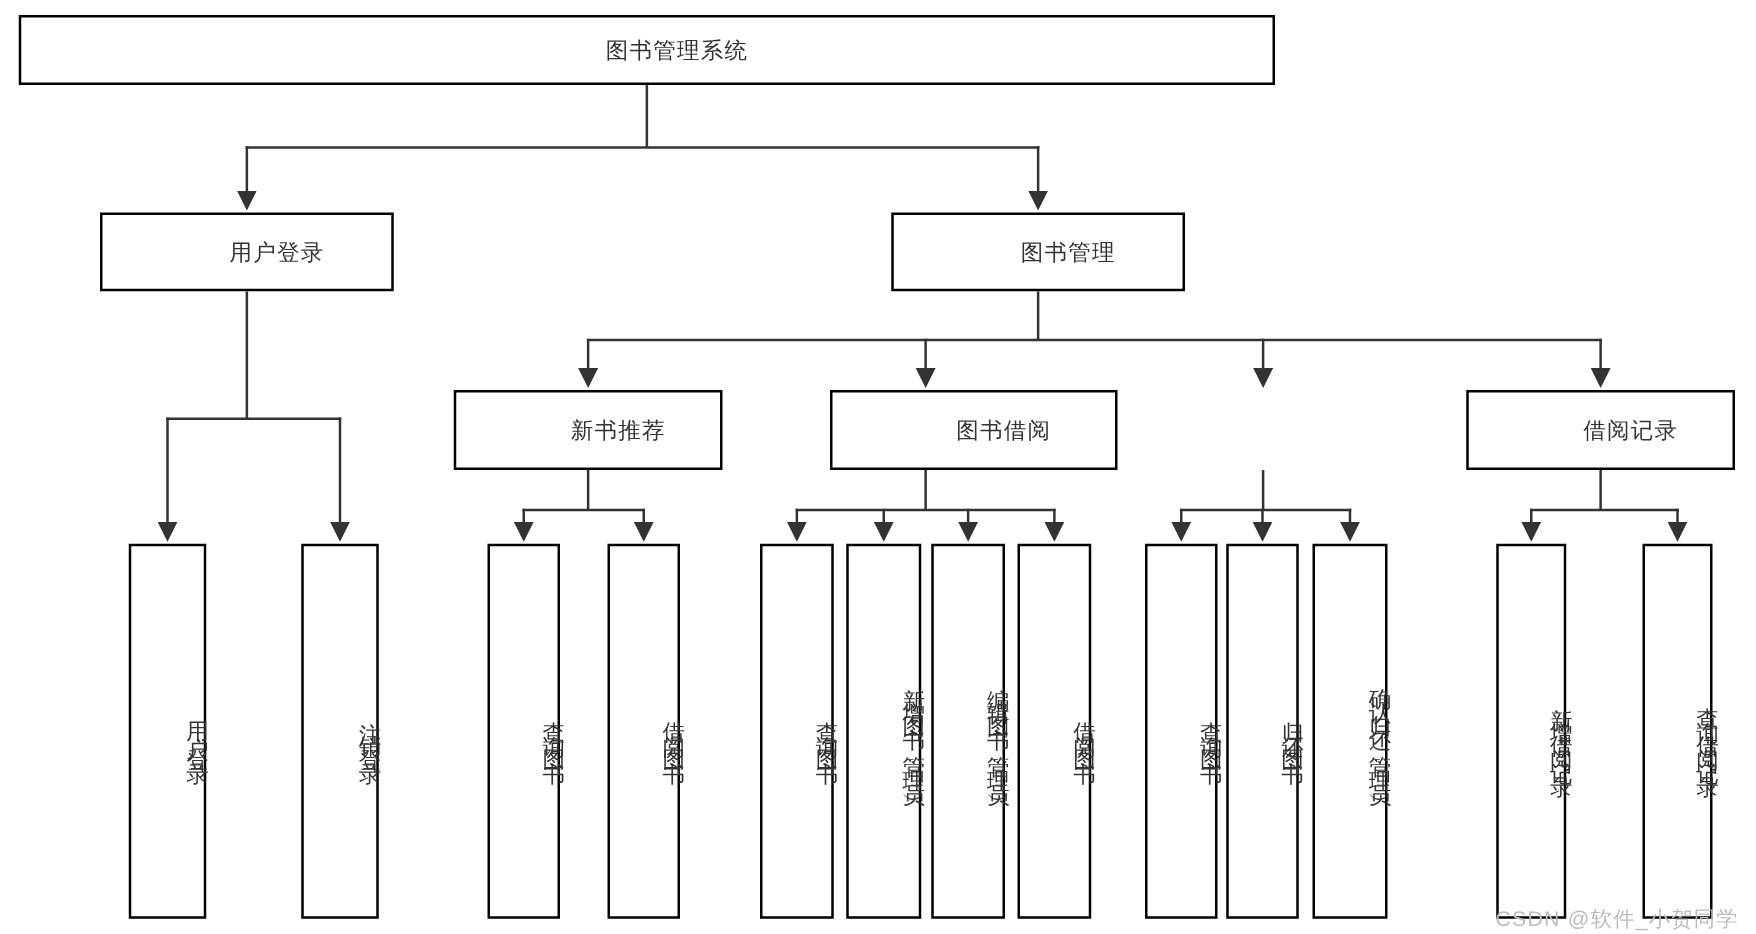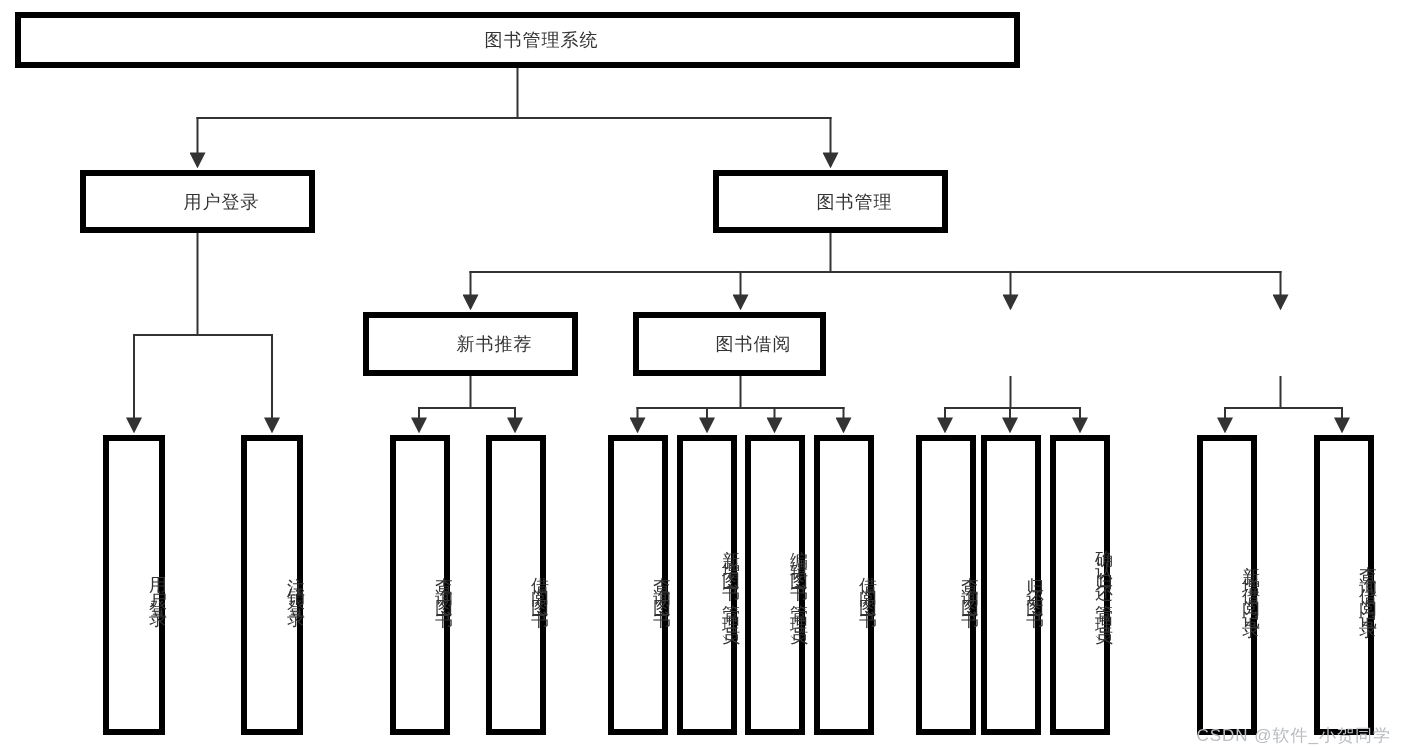"图书管理系统" .node { border: 6px solid #000000 -> 2px solid #000000 }
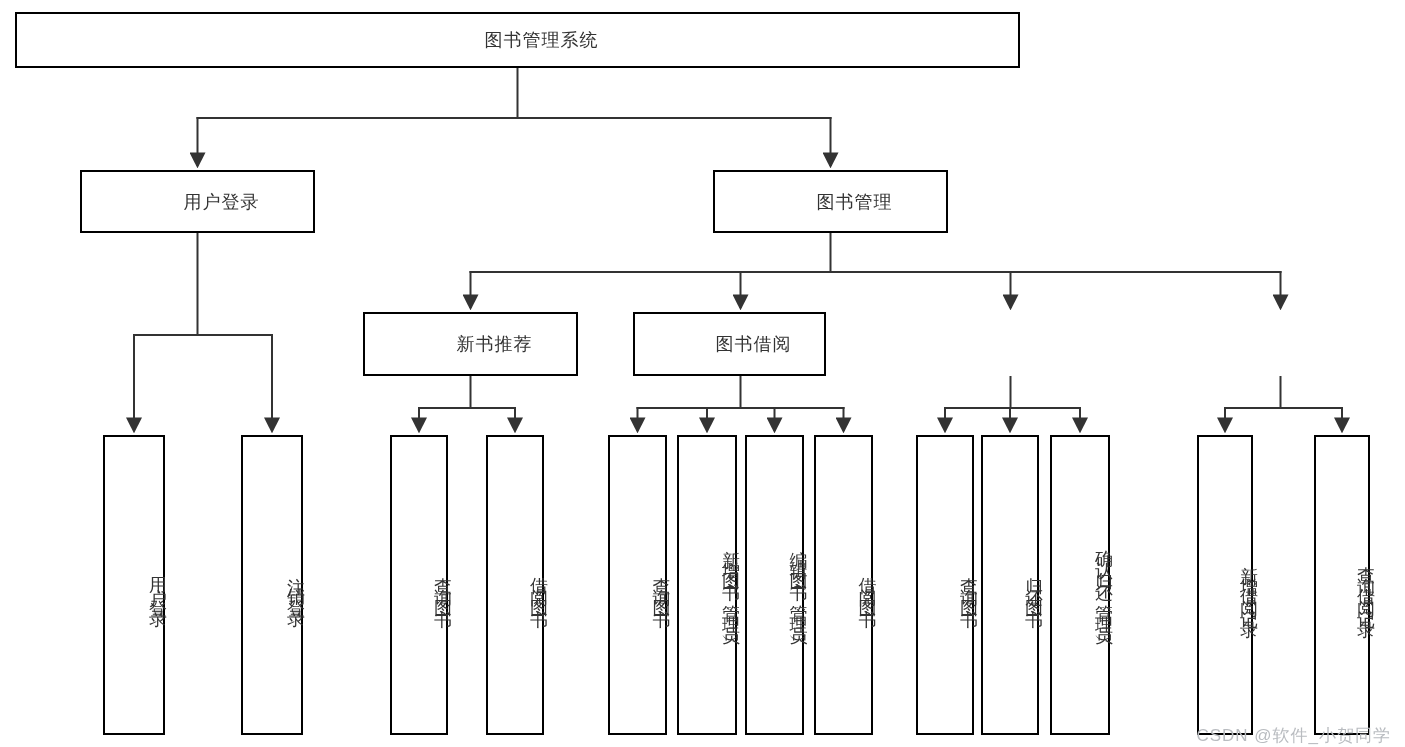"图书借阅" div.node { left: 633px -> 664px; width: 193px -> 230px }
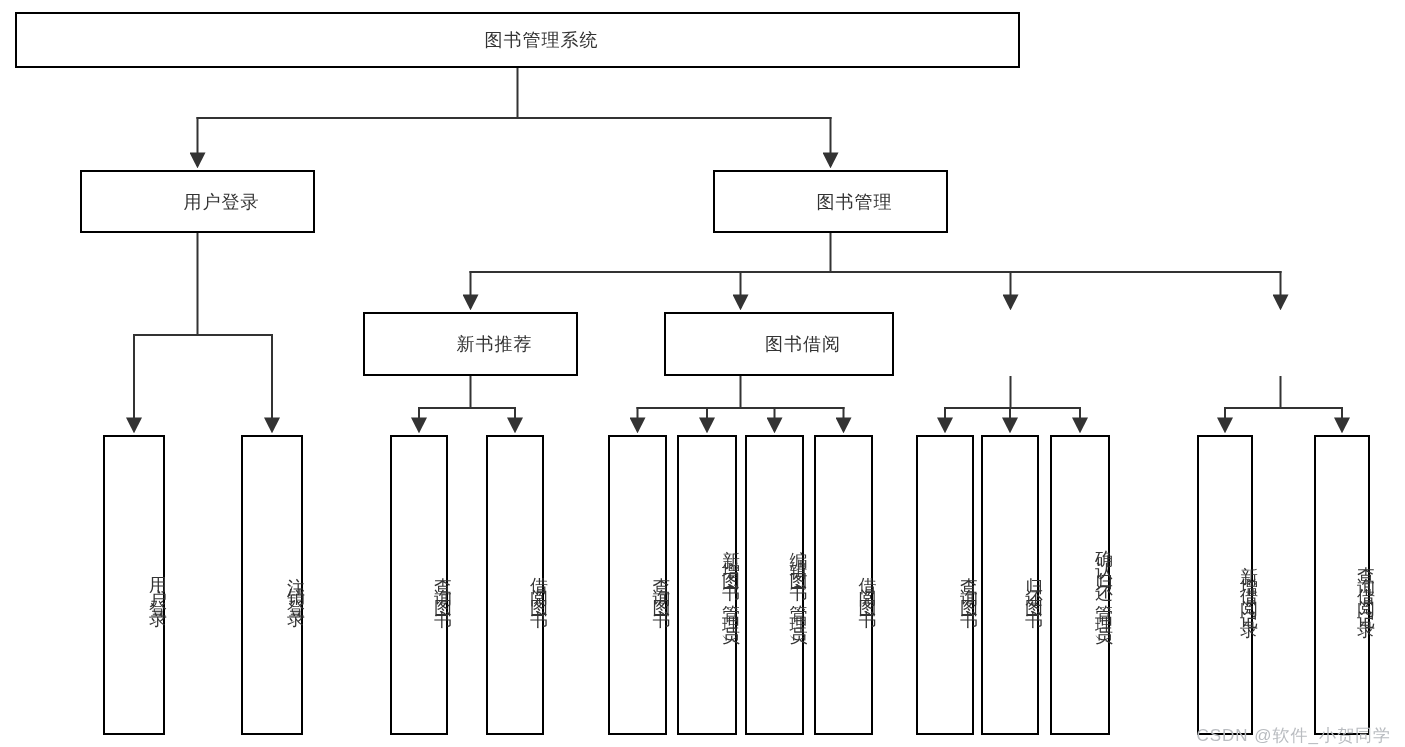"借阅记录" div.node { html: none -> <div> <span>借阅记录</span> </div> }
